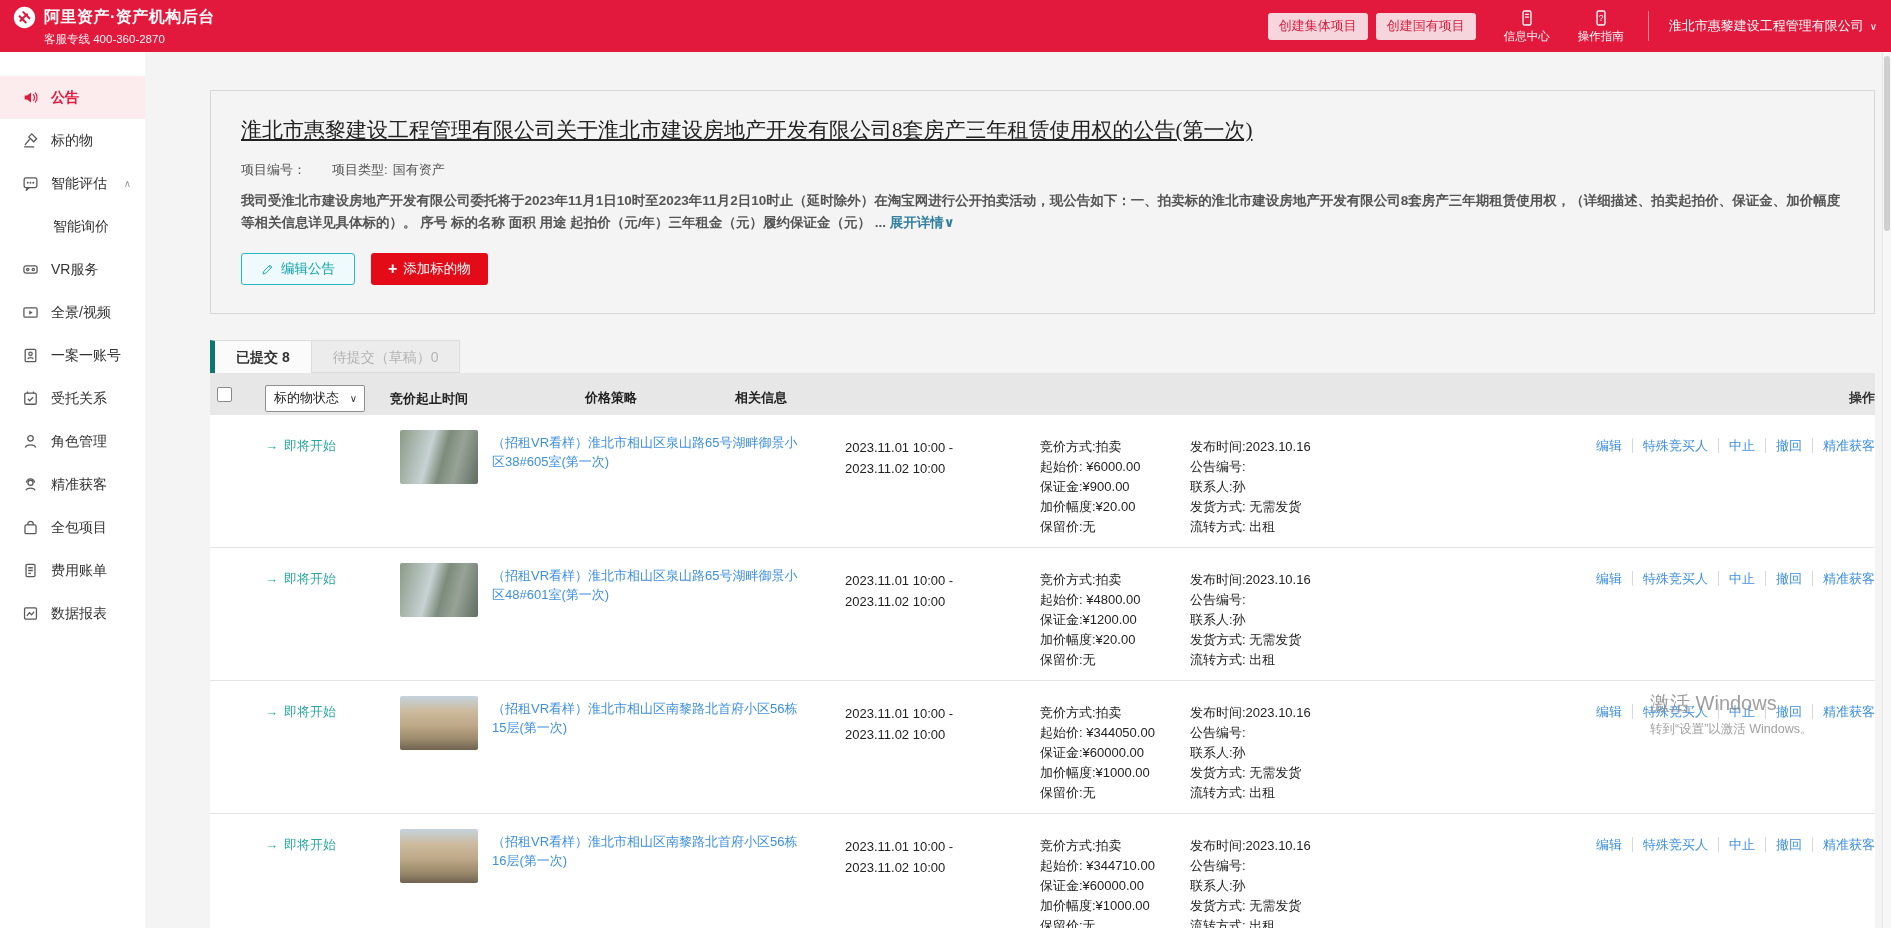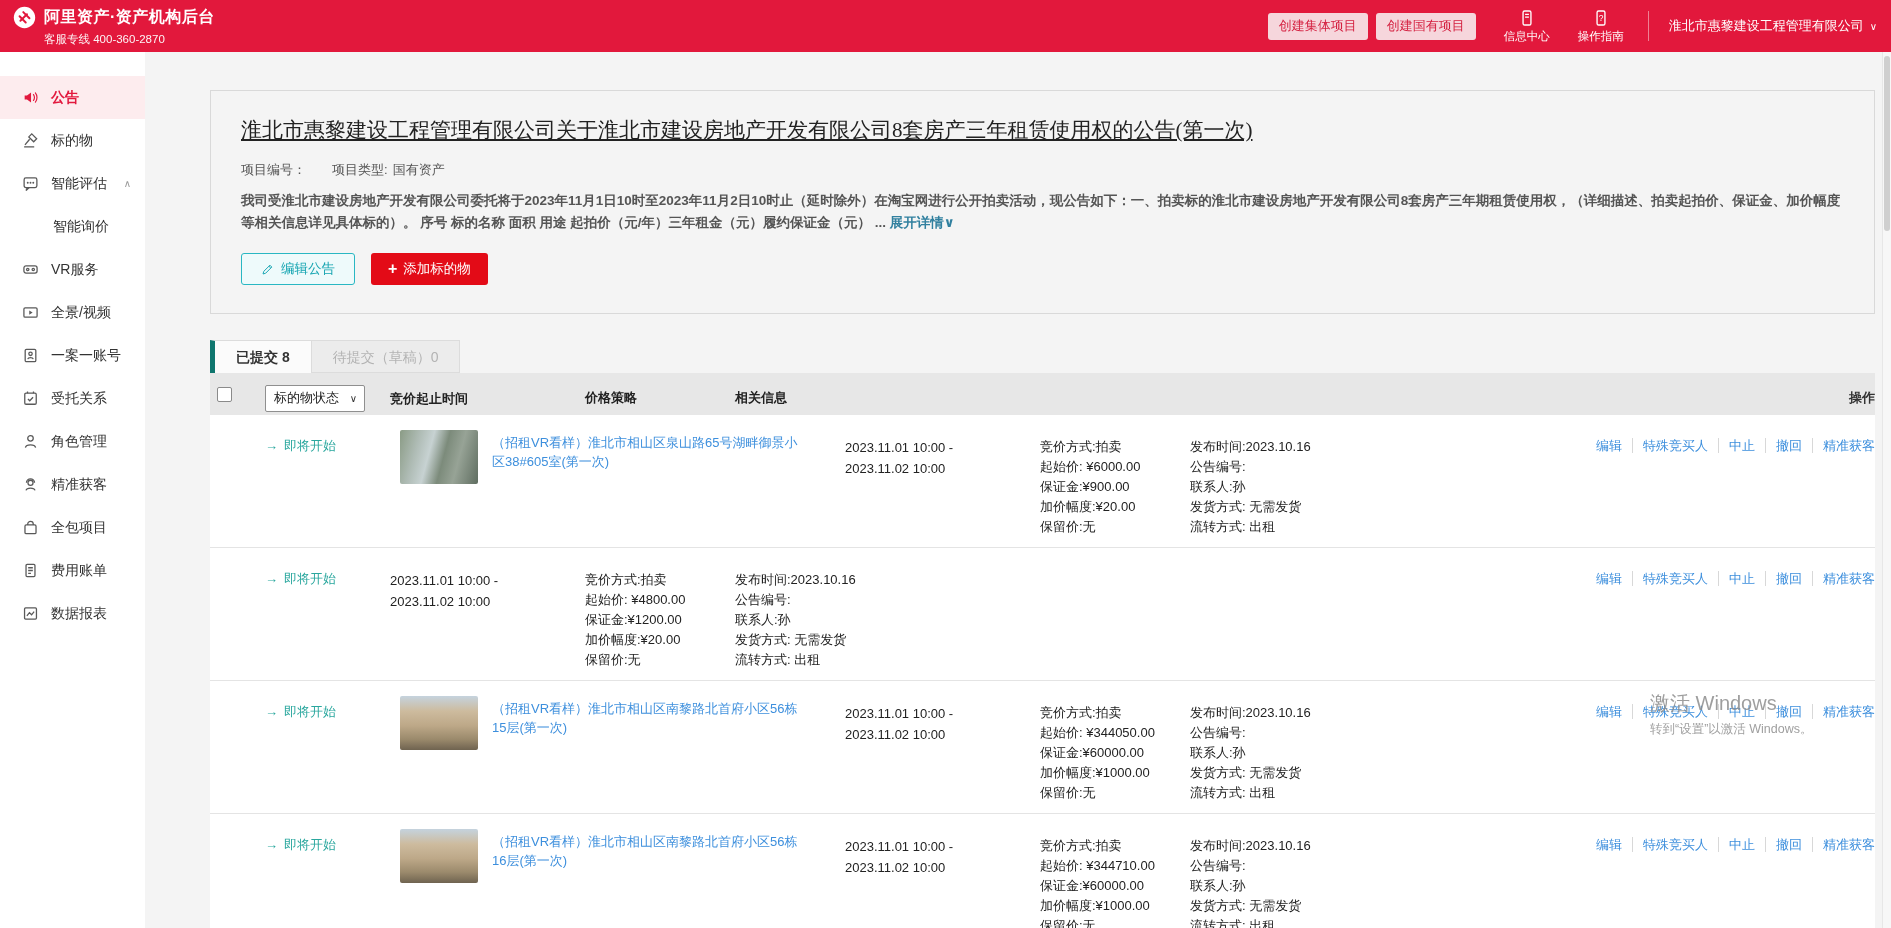"（招租VR看样）淮北市相山区泉山路65号湖畔御景小区48#601室(第一次)" div.c { html: none -> <div> <div></div> <a>（招租VR看样）淮北市相山区泉山路65号湖畔御景小区48#601室(第一次)</a> </div> }
